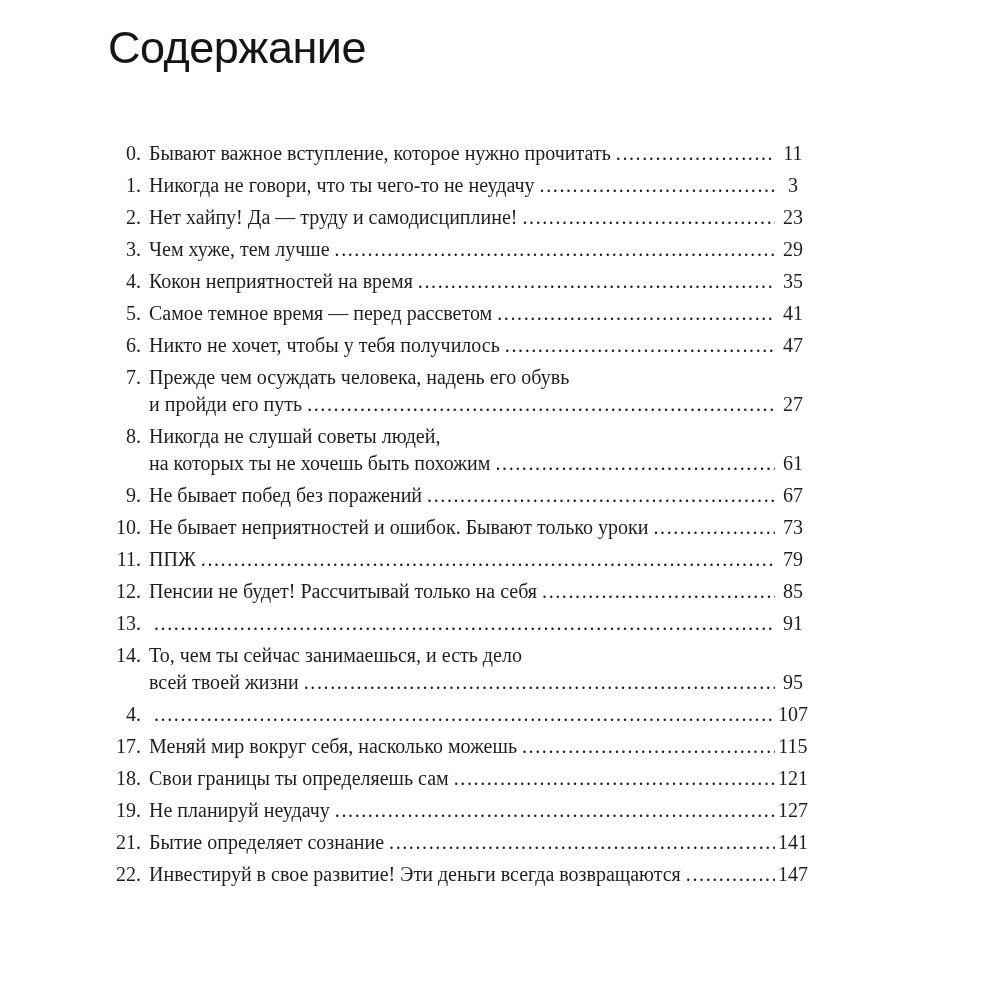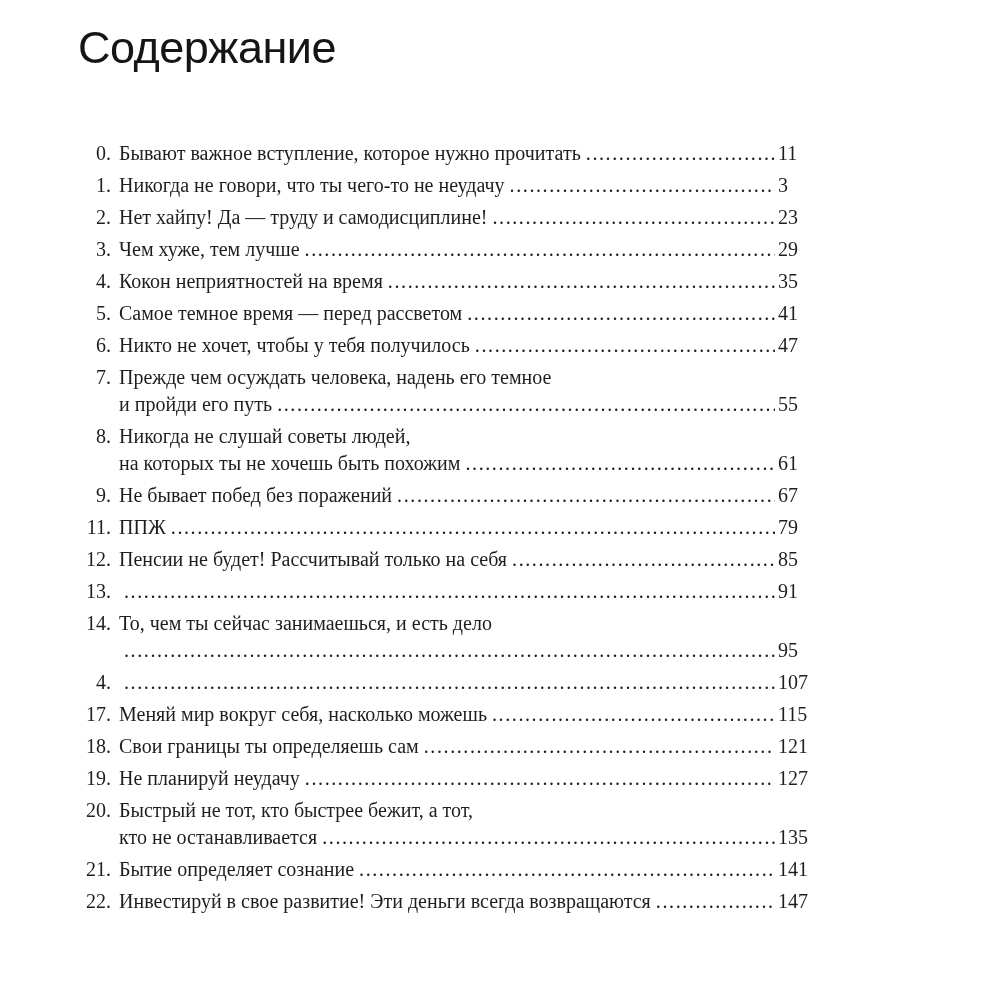"Содержание" .page { padding: 22px 192px 0 78px -> 22px 192px 0 108px }
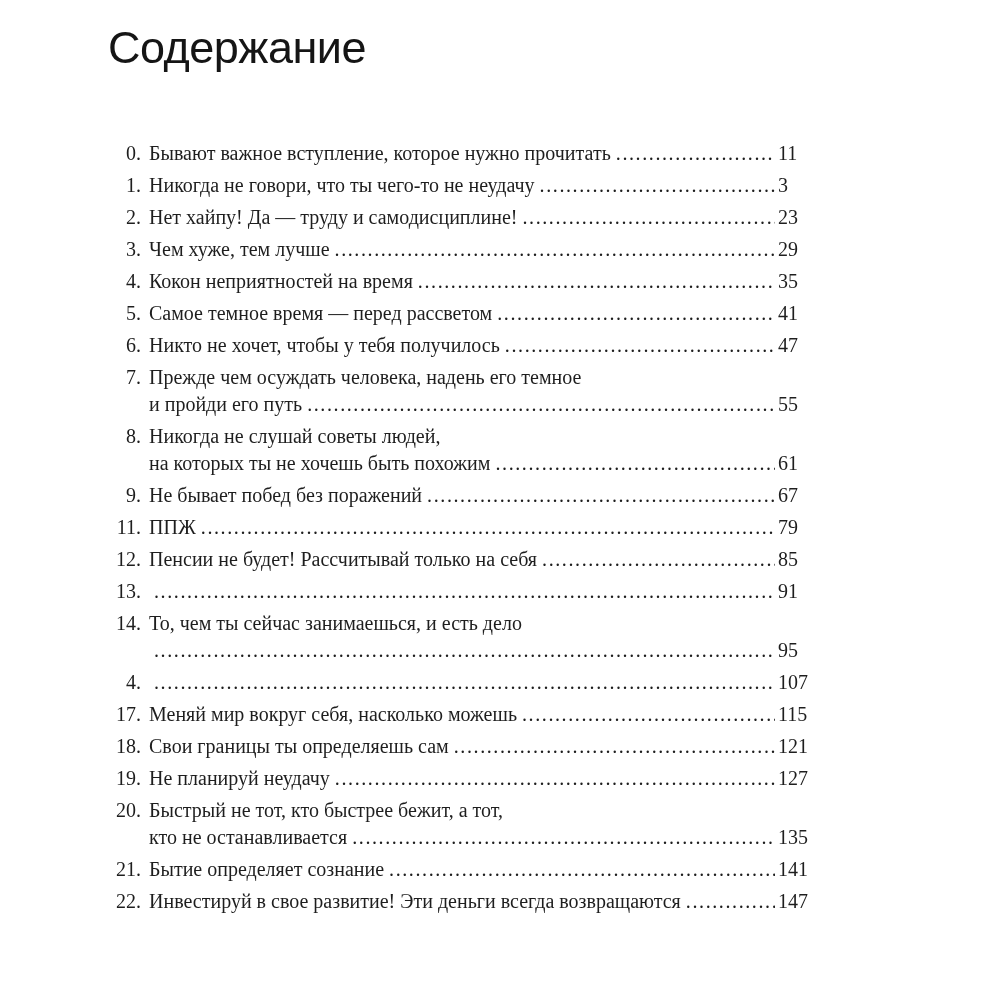"11" .toc-page { text-align: left -> center }
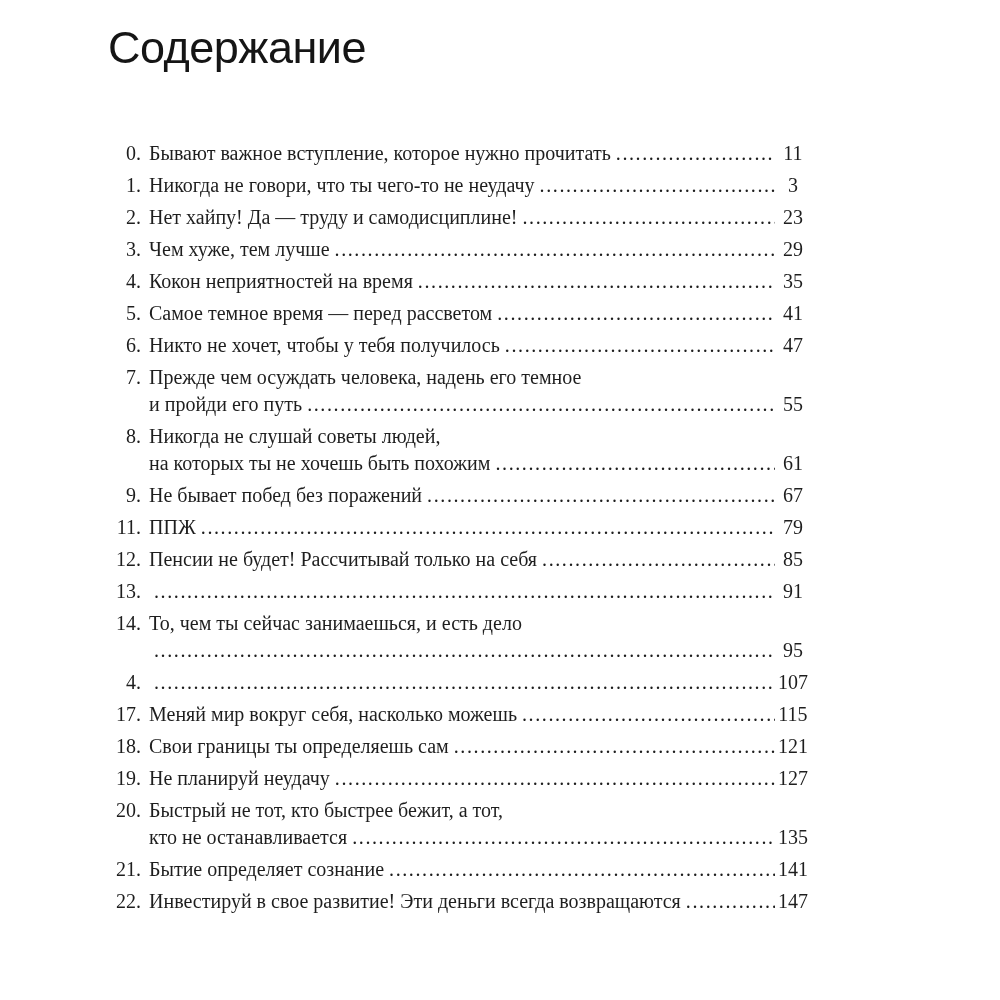"Прежде чем осуждать человека, надень" span.toc-text { text: темное -> обувь }
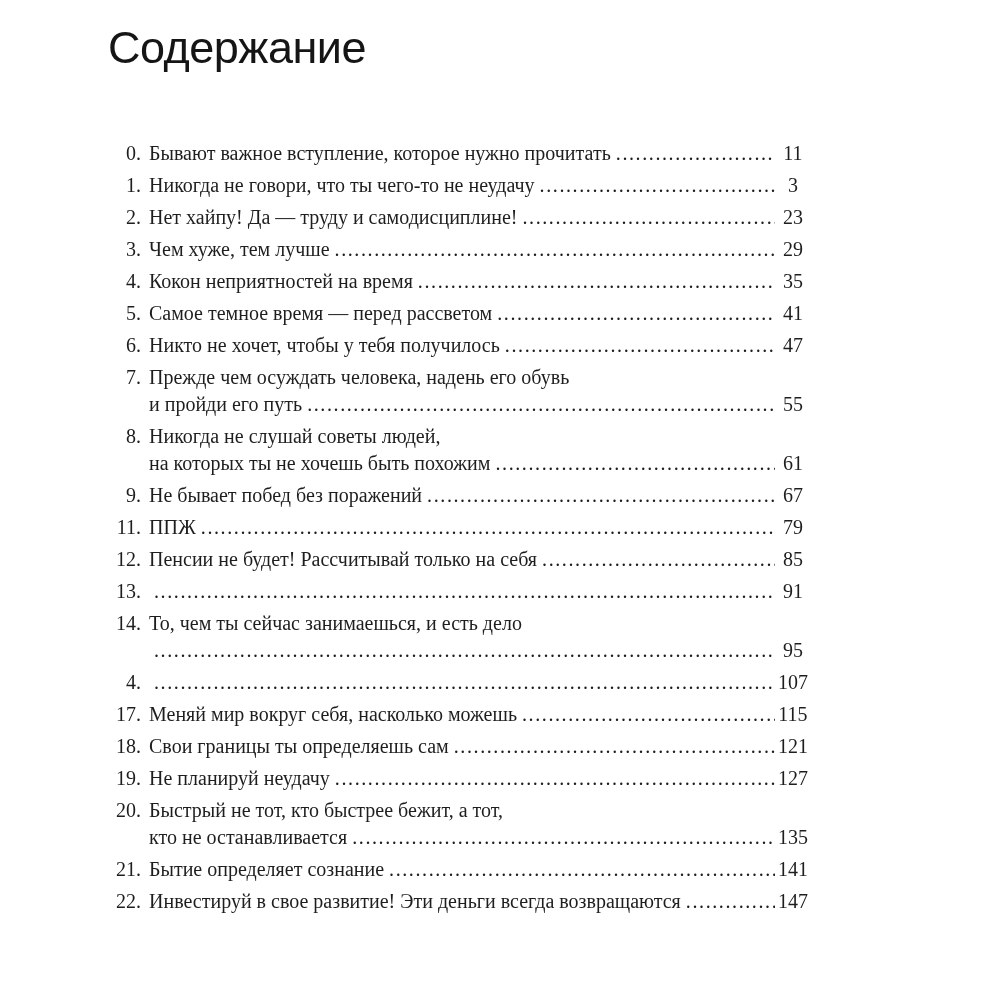"55" span.toc-page { text: 55 -> 27 }
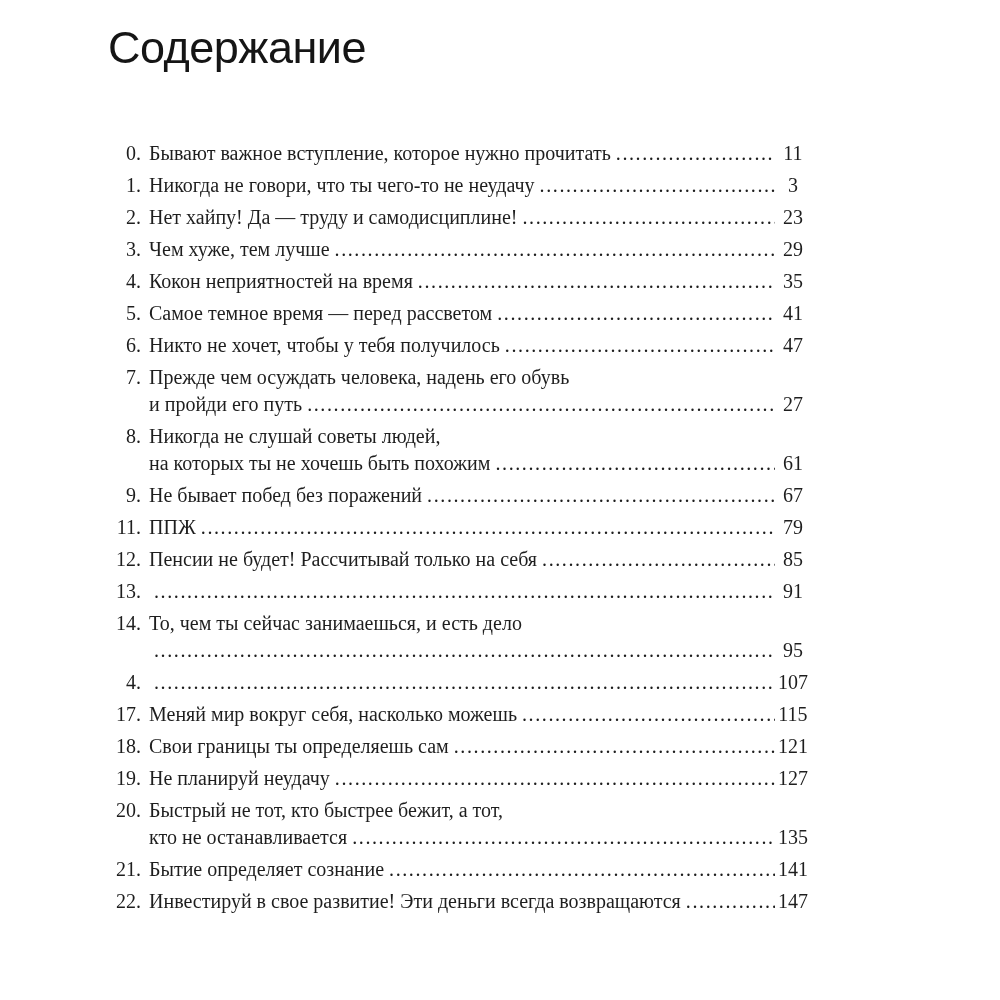"10." div.toc-entry { html: none -> <div> <div> <span>10.</span> <span>Не бывает неприятностей и ошибок. Бывают только уроки</span> <span></span> <span>73</span> </div> </div> }
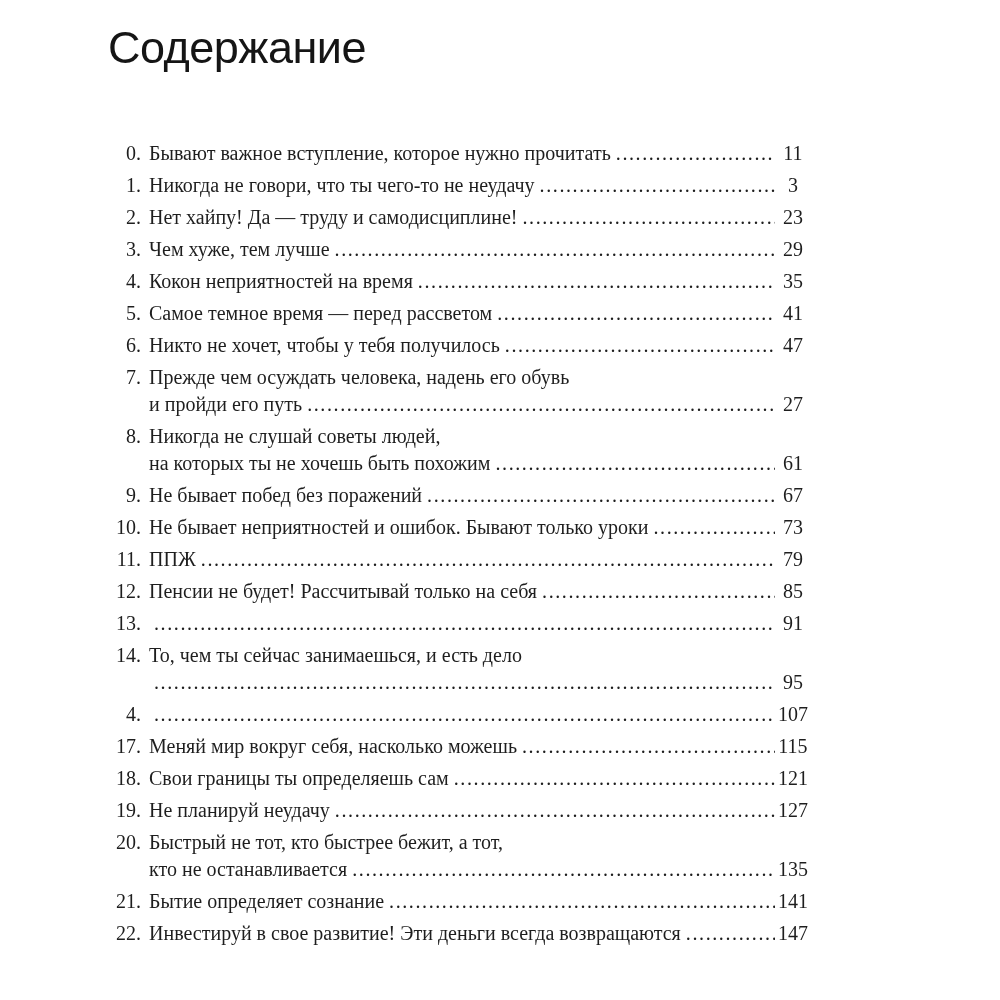"всей твоей жизни" span.toc-text { html: none -> <span>всей твоей жизни</span> }
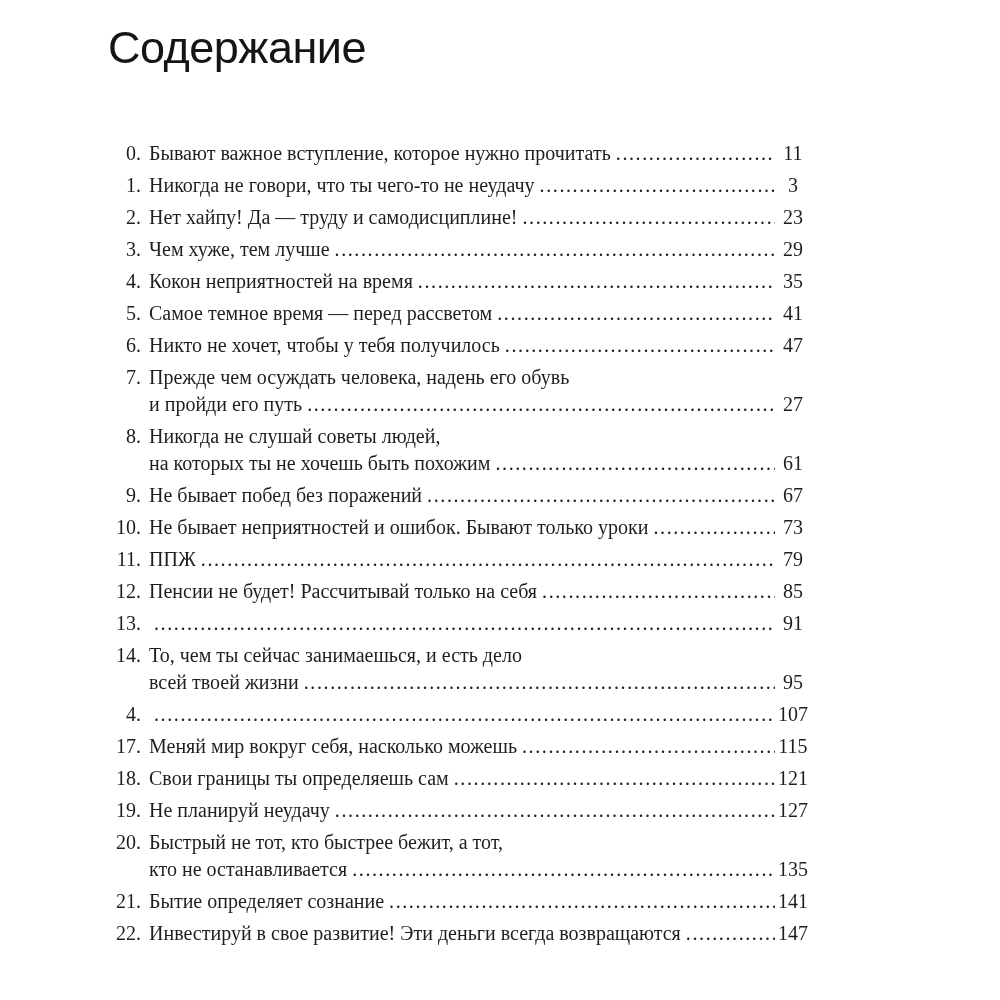"20." div.toc-entry { html: <div> <div> <span>20.</span> <span>Быстрый не тот, кто быстрее бежит, а тот,</span> </div> <div> <span></span> <span>кто не останавливается</span> <span></span> <span>135</span> </div> </div> -> none }
